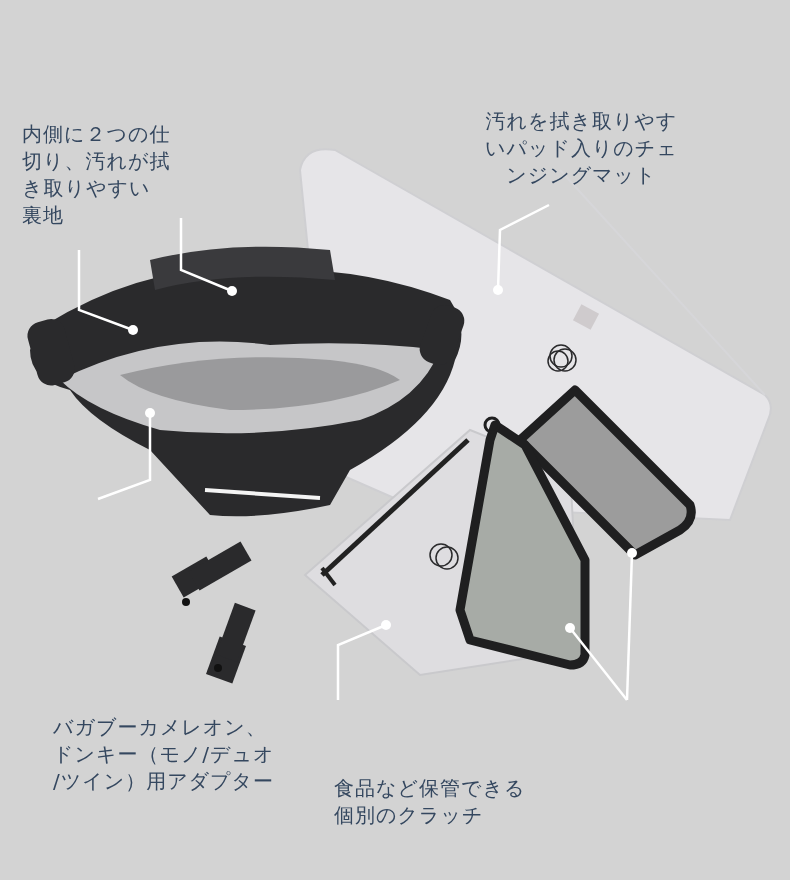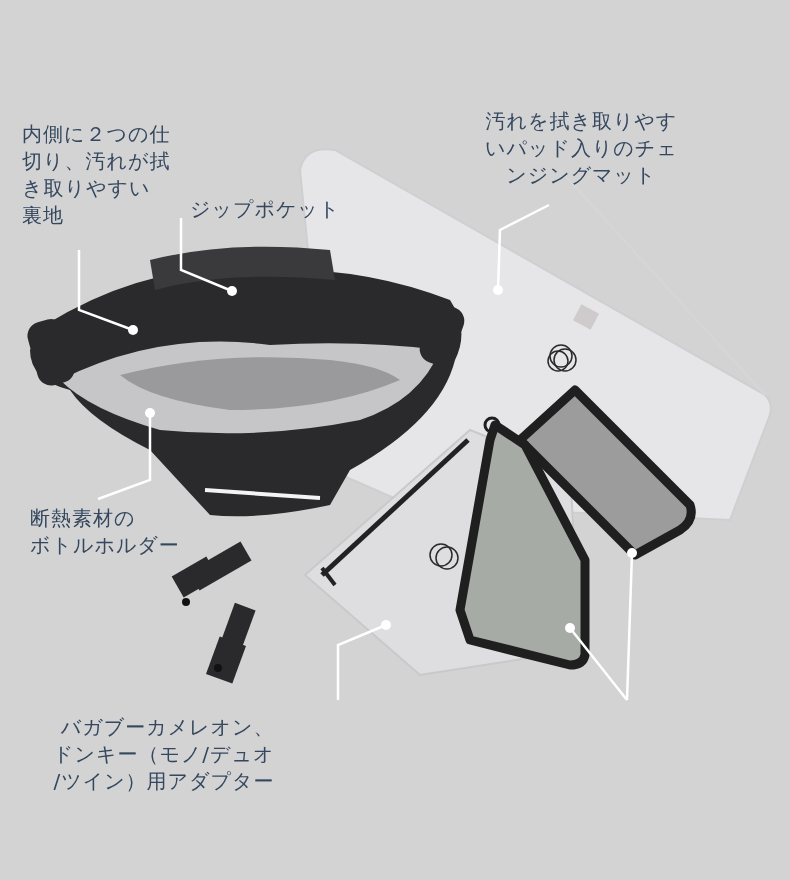"ジップポケット" div.label { html: <div>ジップポケット</div> -> none }
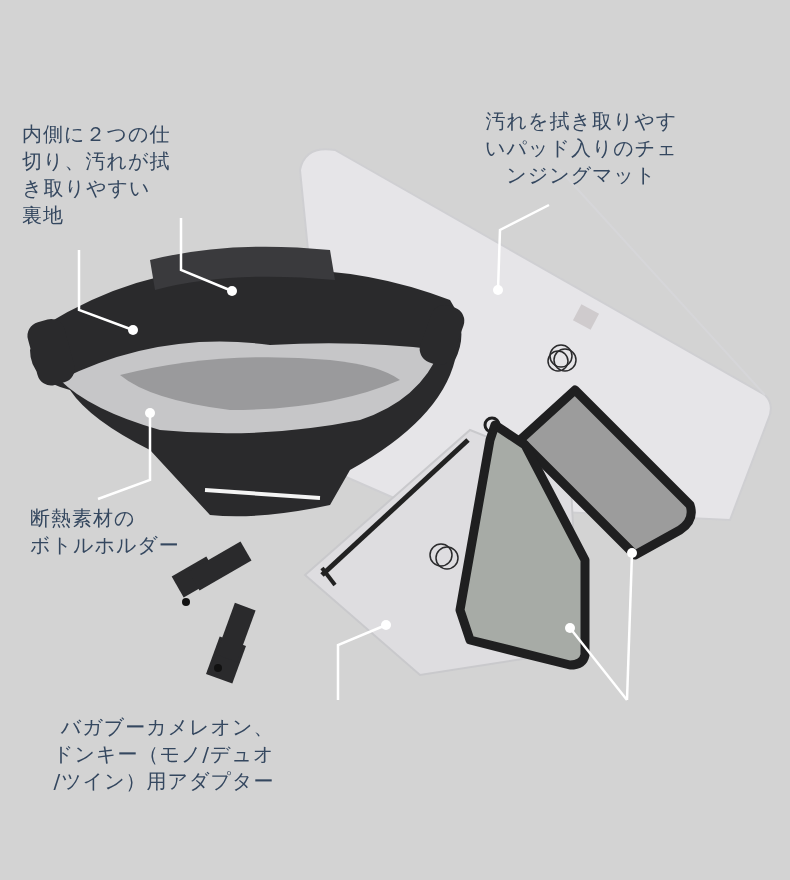"断熱素材の" div.label { html: <div>断熱素材の ボトルホルダー</div> -> none }
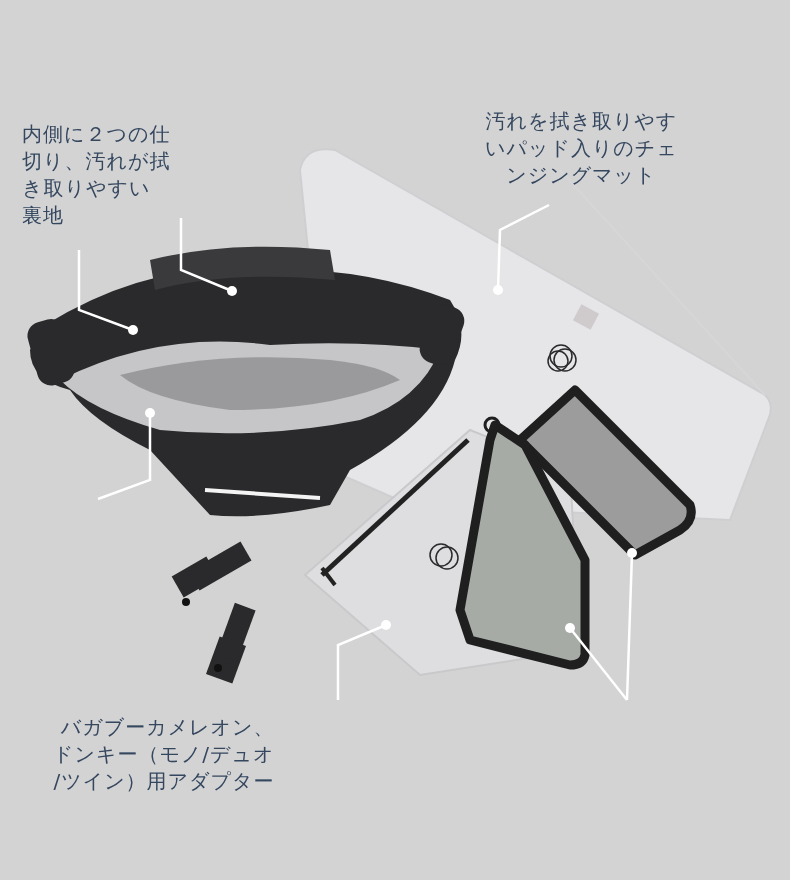"バガブーカメレオン、" div.label { text-align: right -> none }
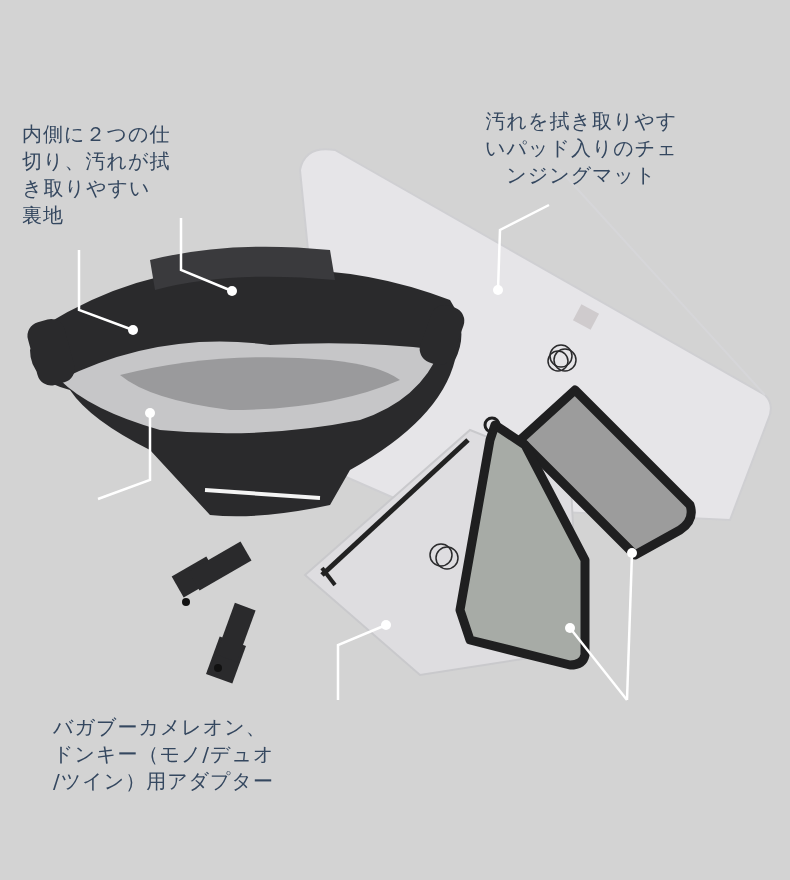"食品など保管できる" div.label { html: none -> <div>食品など保管できる 個別のクラッチ</div> }
